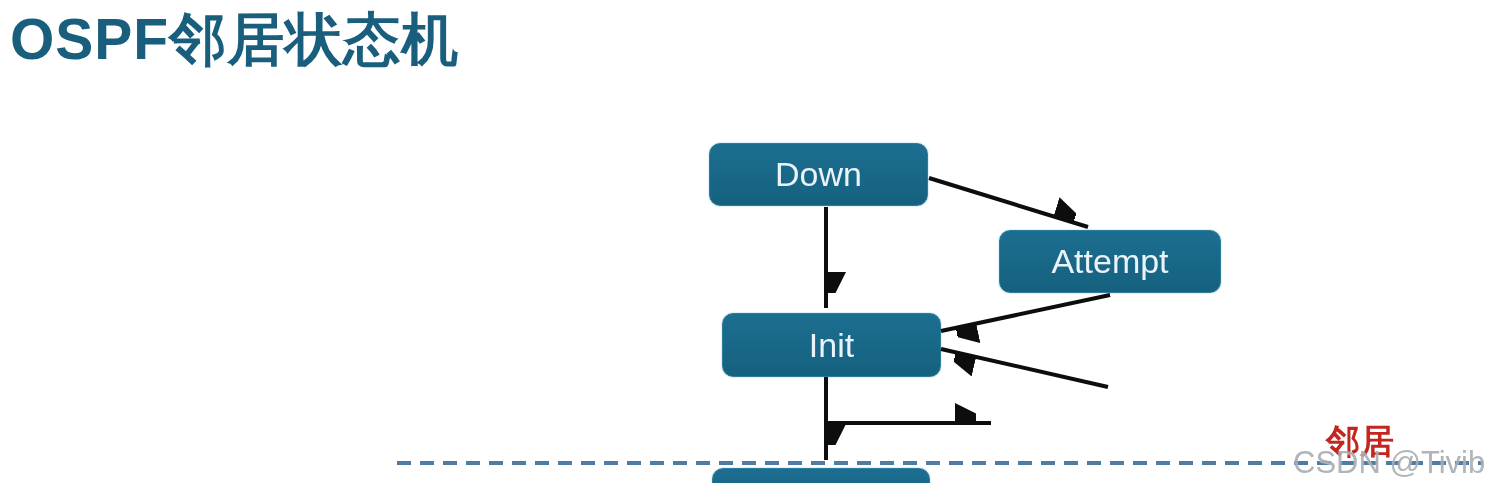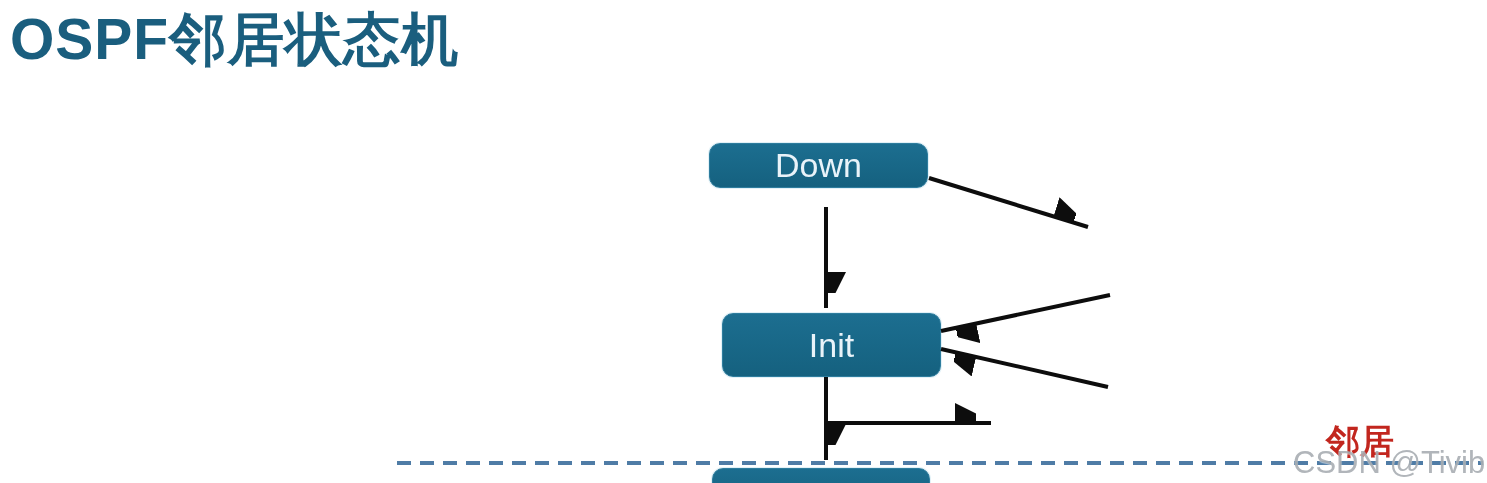"Down" .node-down { height: 45px -> 63px }
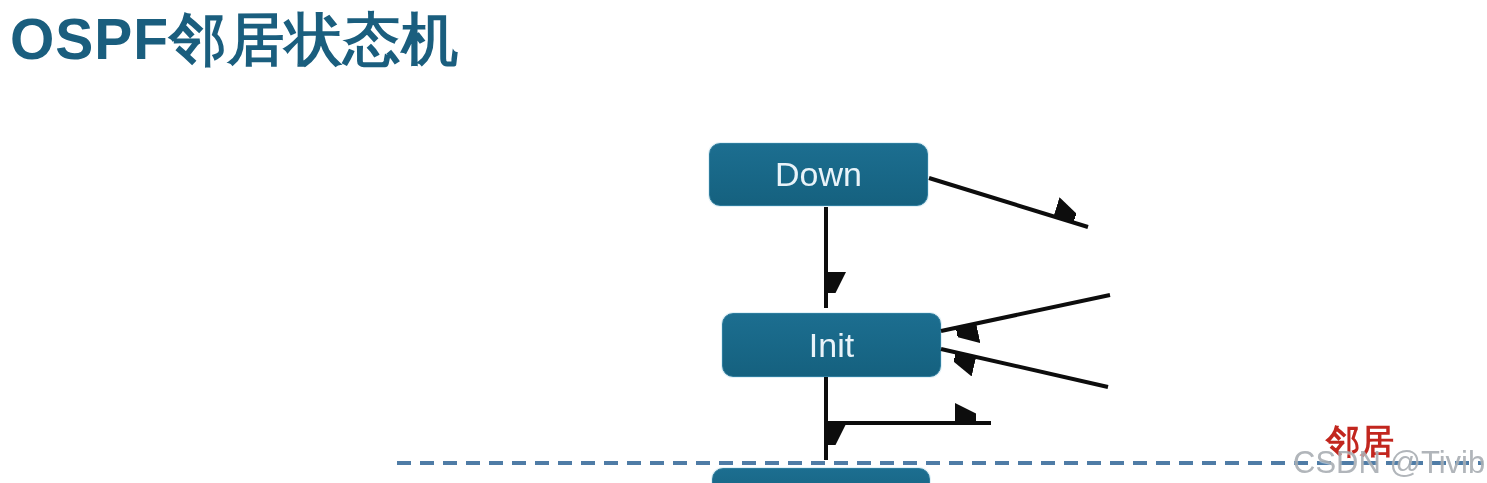"Attempt" div.node { html: none -> <div> <span>Attempt</span> </div> }
